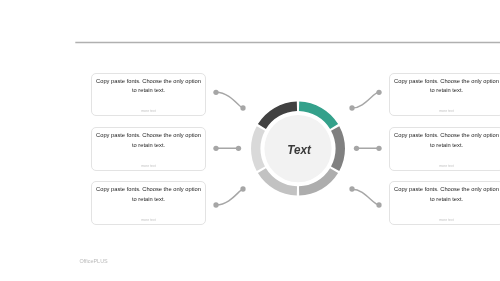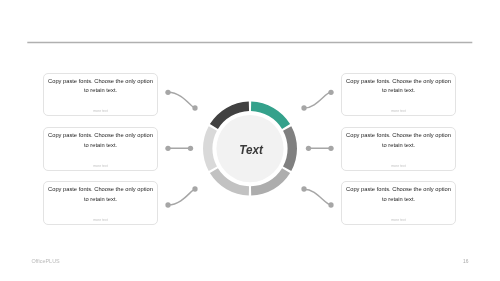"Text" .slide { margin-left: none -> 48px }
